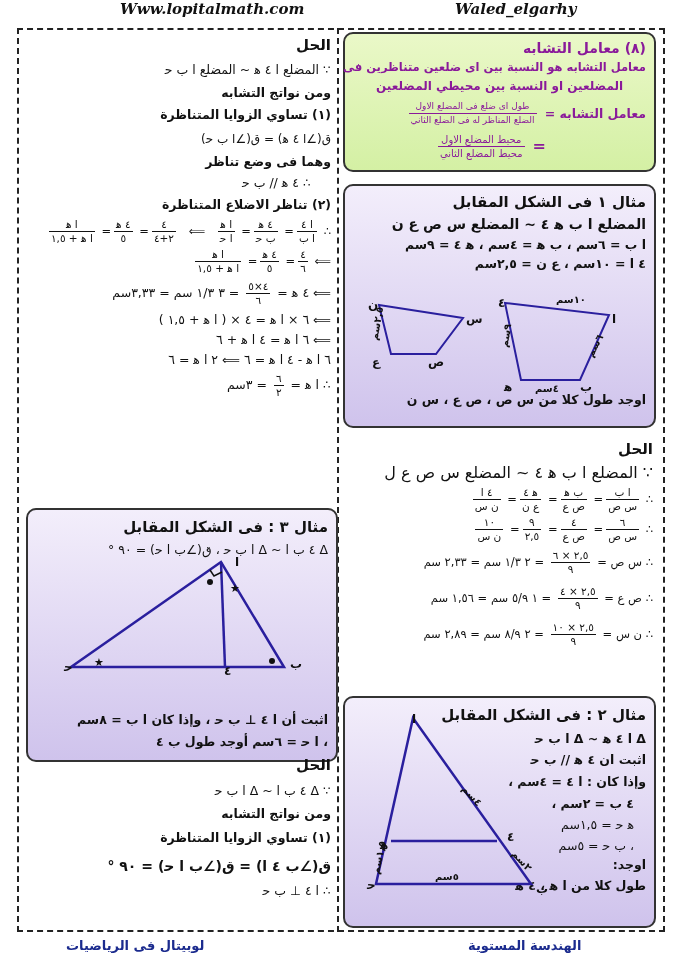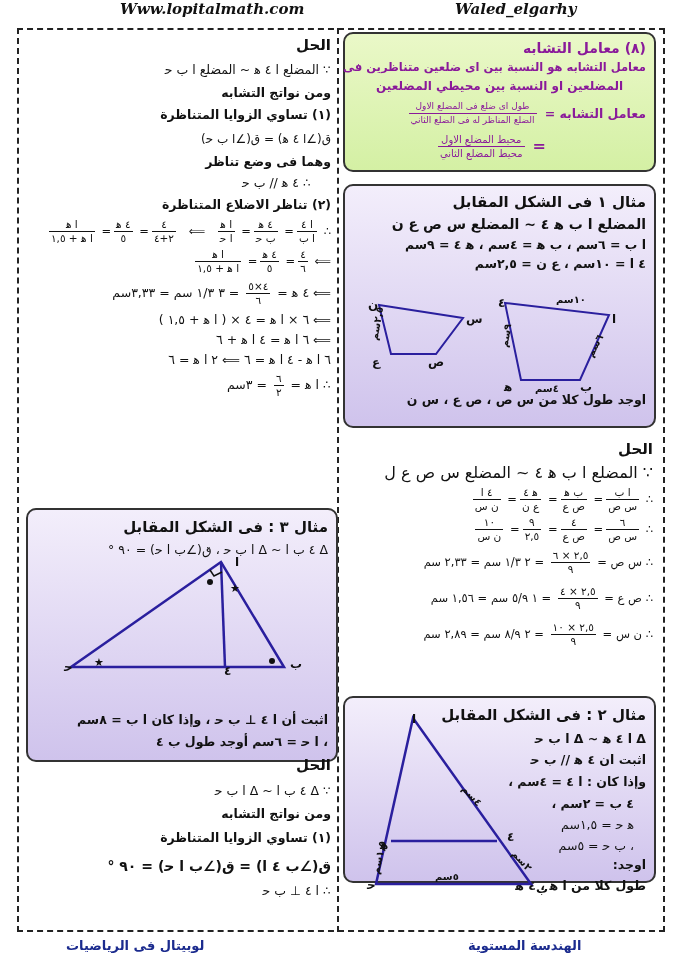"مثال ٢ : فى الشكل" div.box { height: 187px -> 232px }
